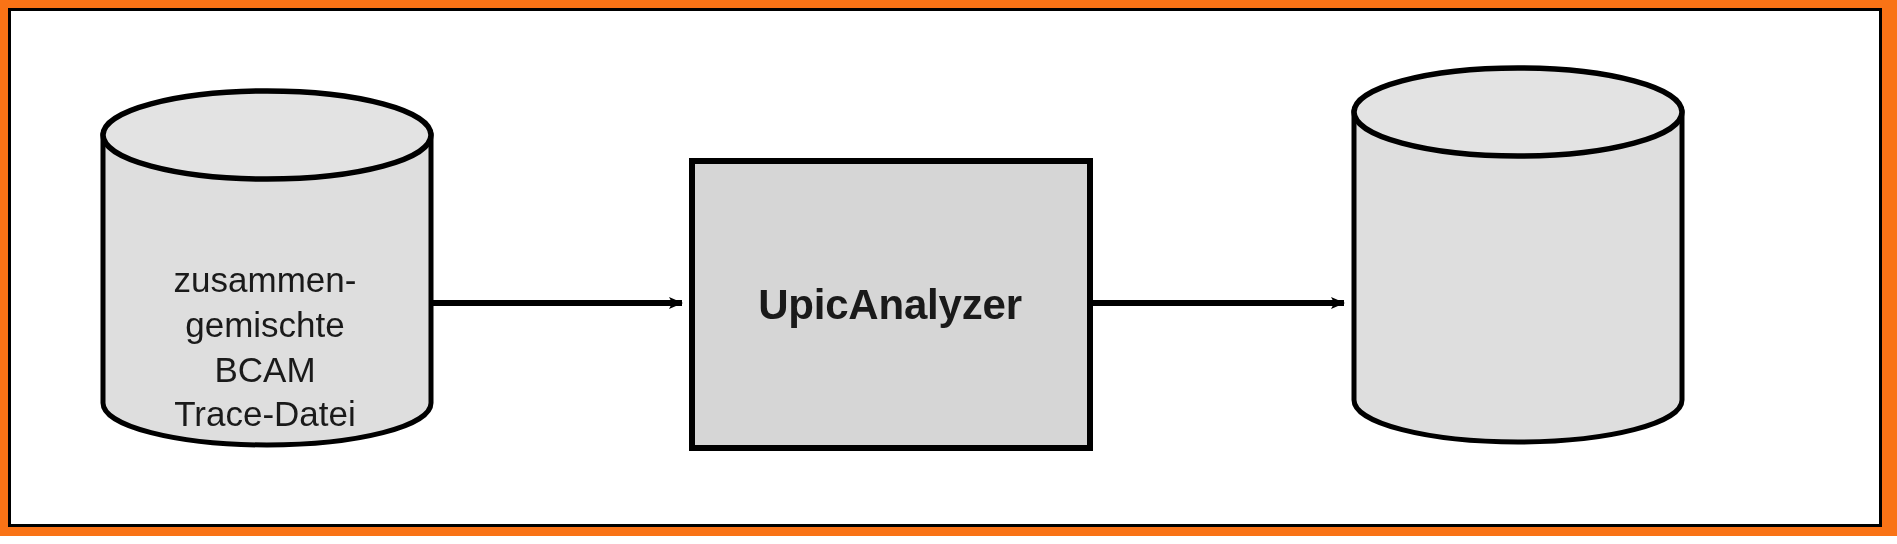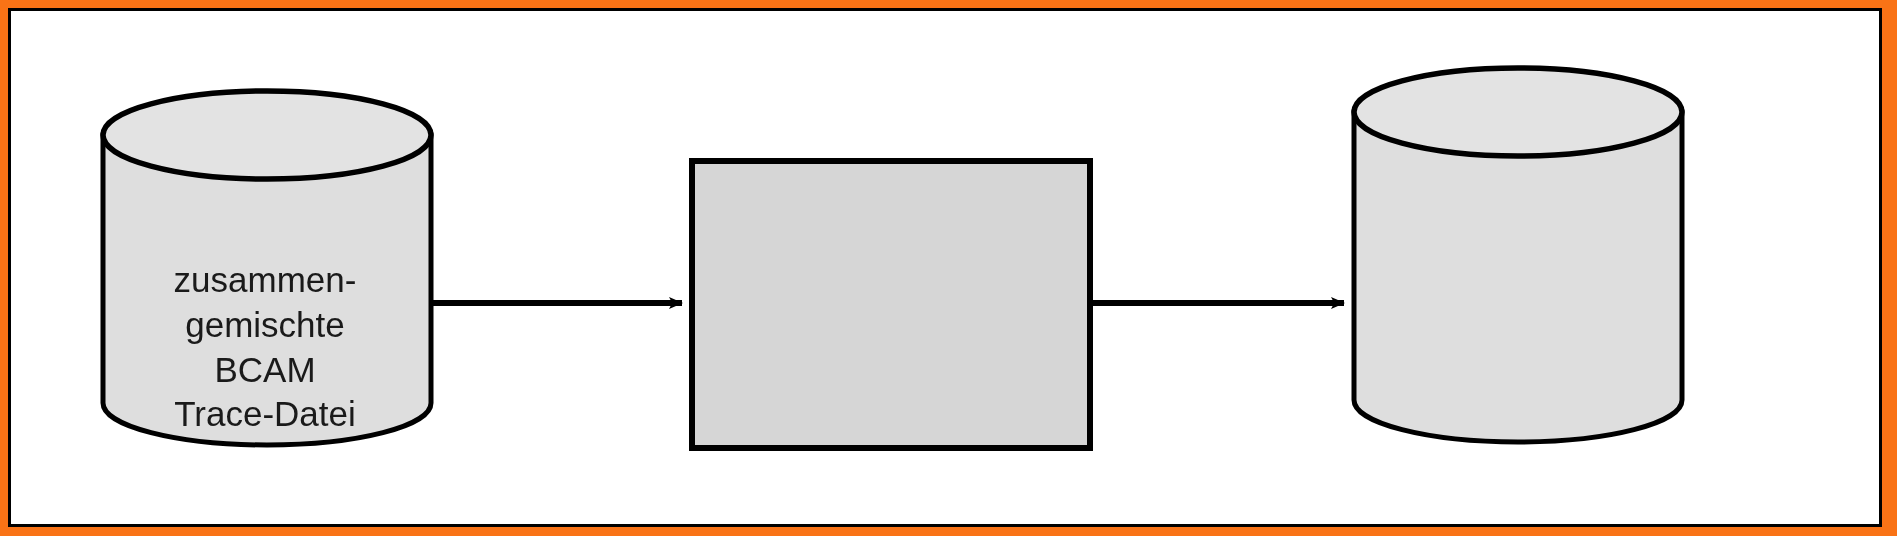"UpicAnalyzer" div.node-label { html: none -> <div>UpicAnalyzer</div> }
